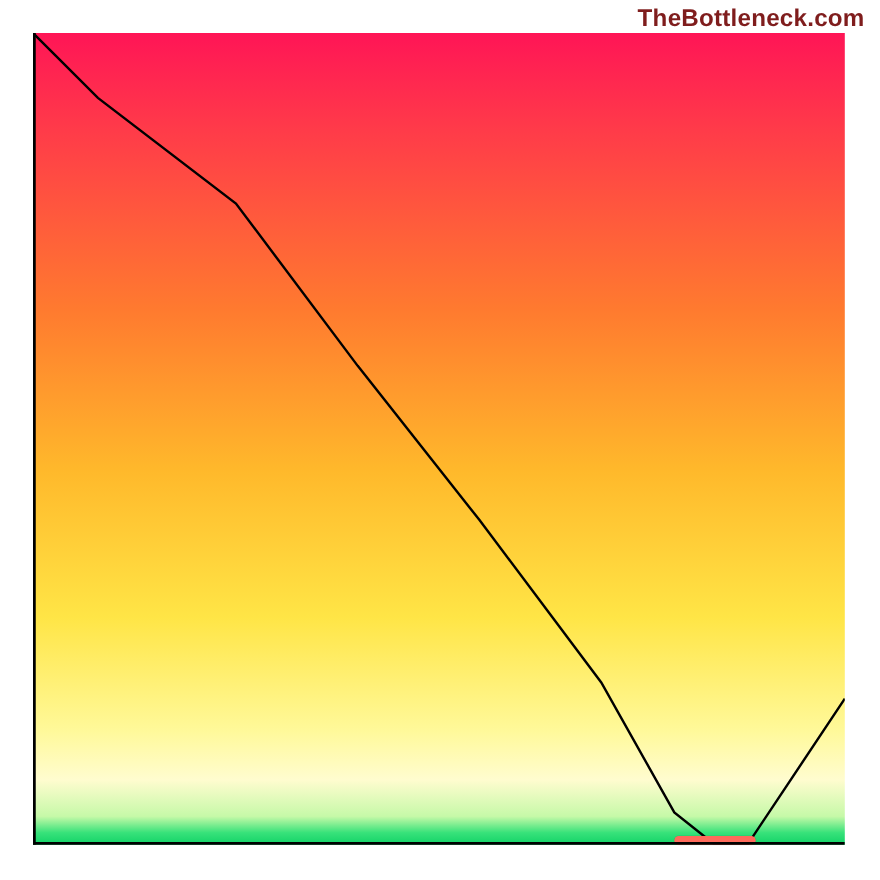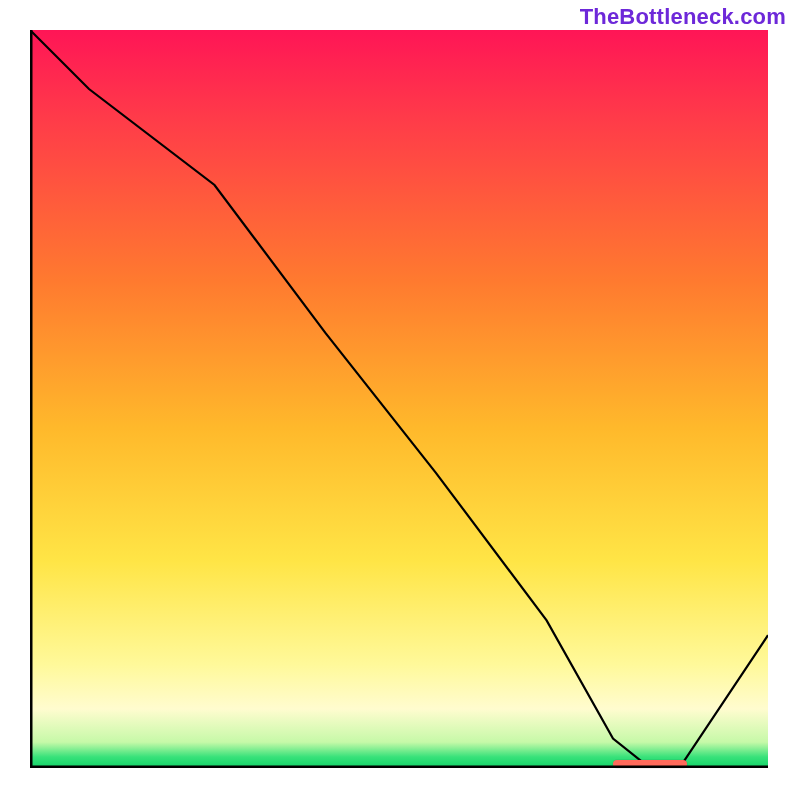"TheBottleneck.com" .watermark { color: #6d28d9 -> #7f1d1d }
